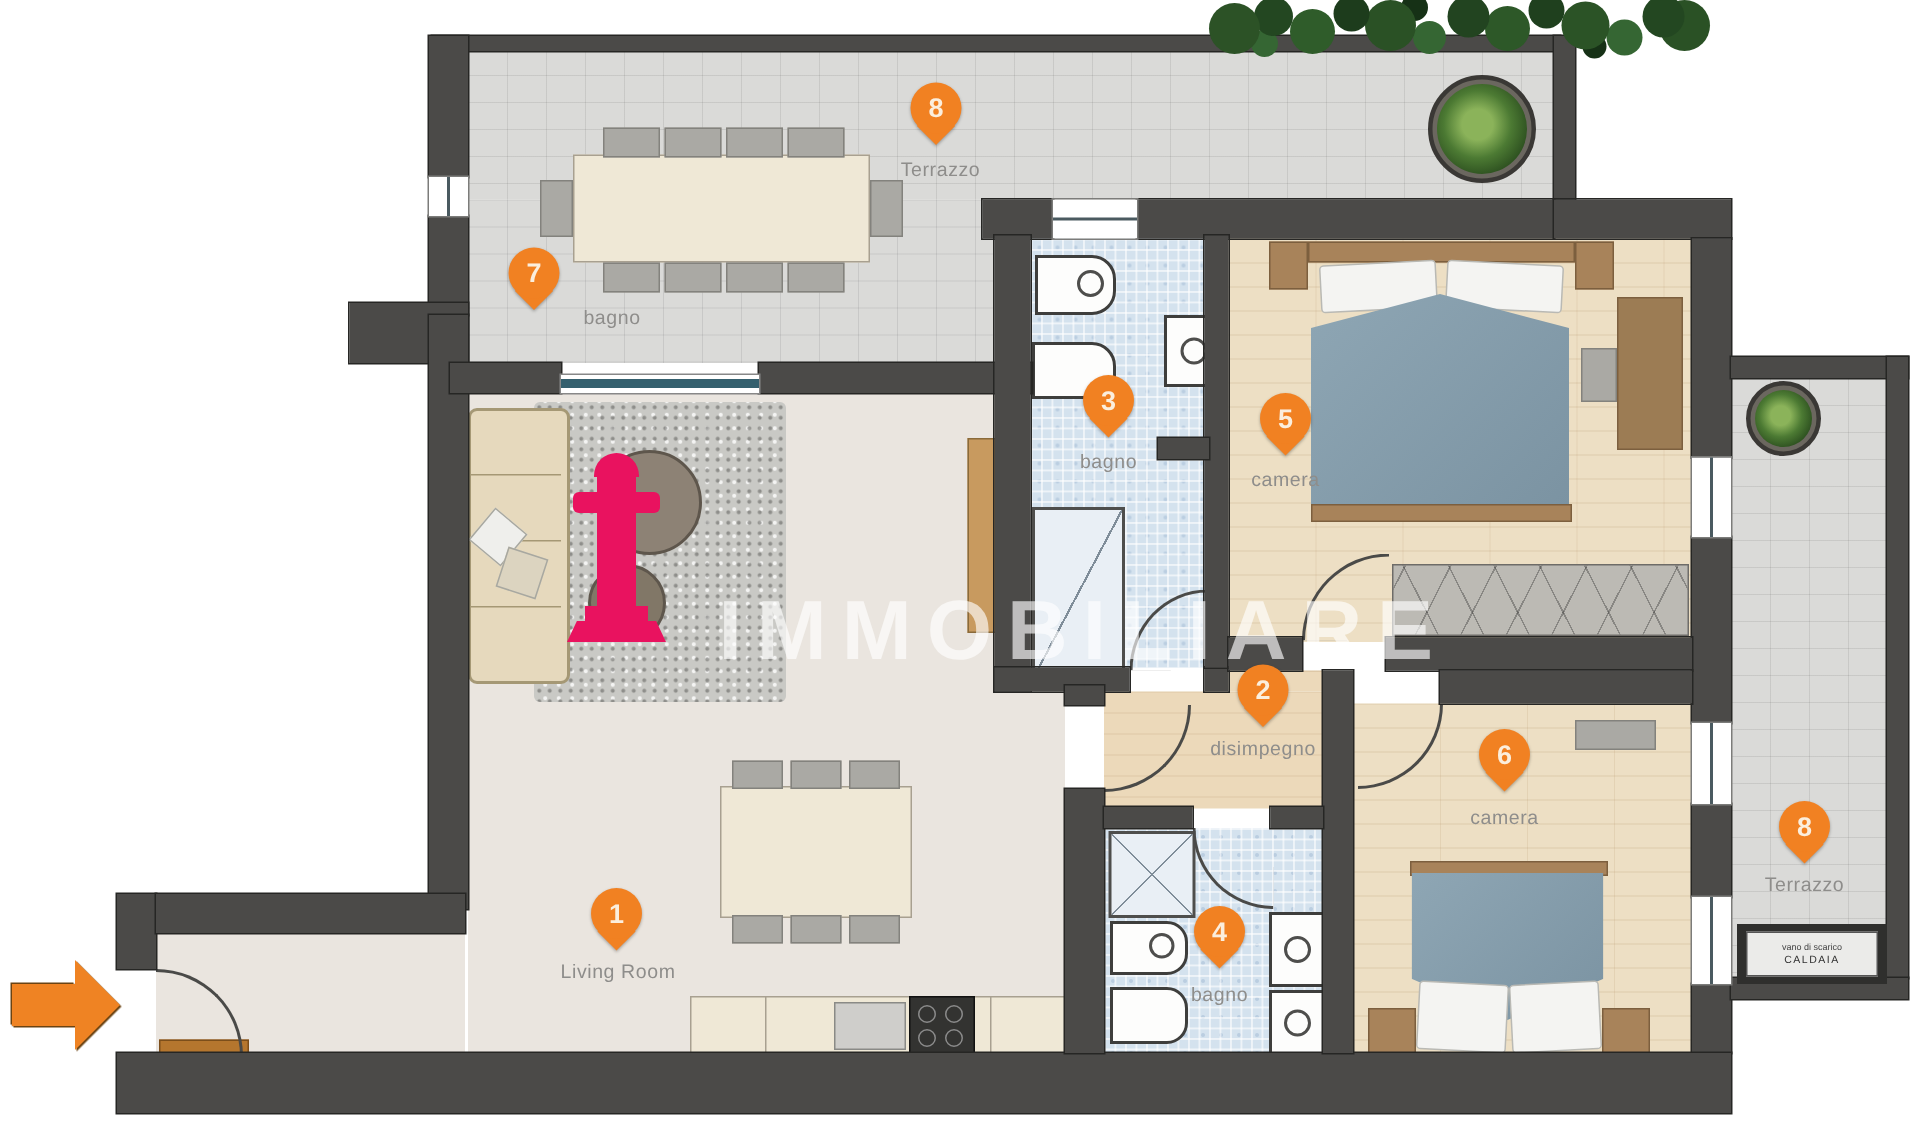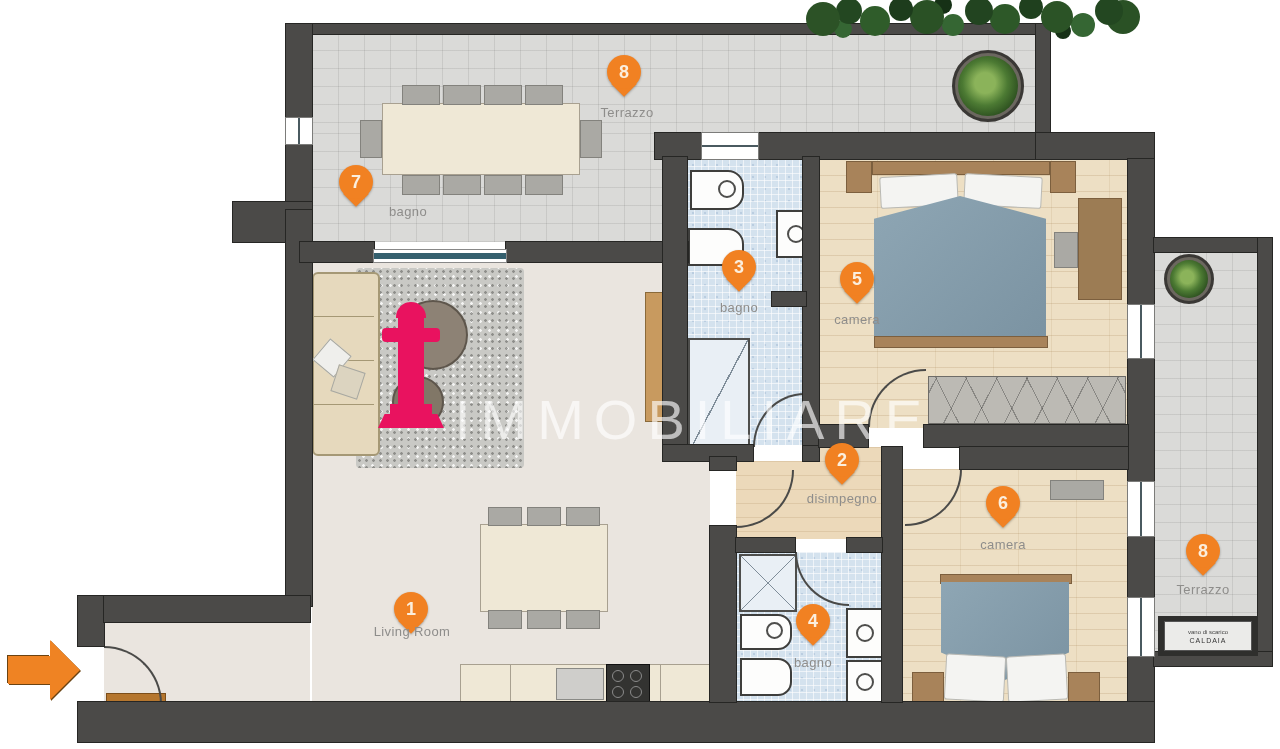"IMMOBILIARE" .wm2 { font-weight: normal -> bold; left: 455px -> 479px }
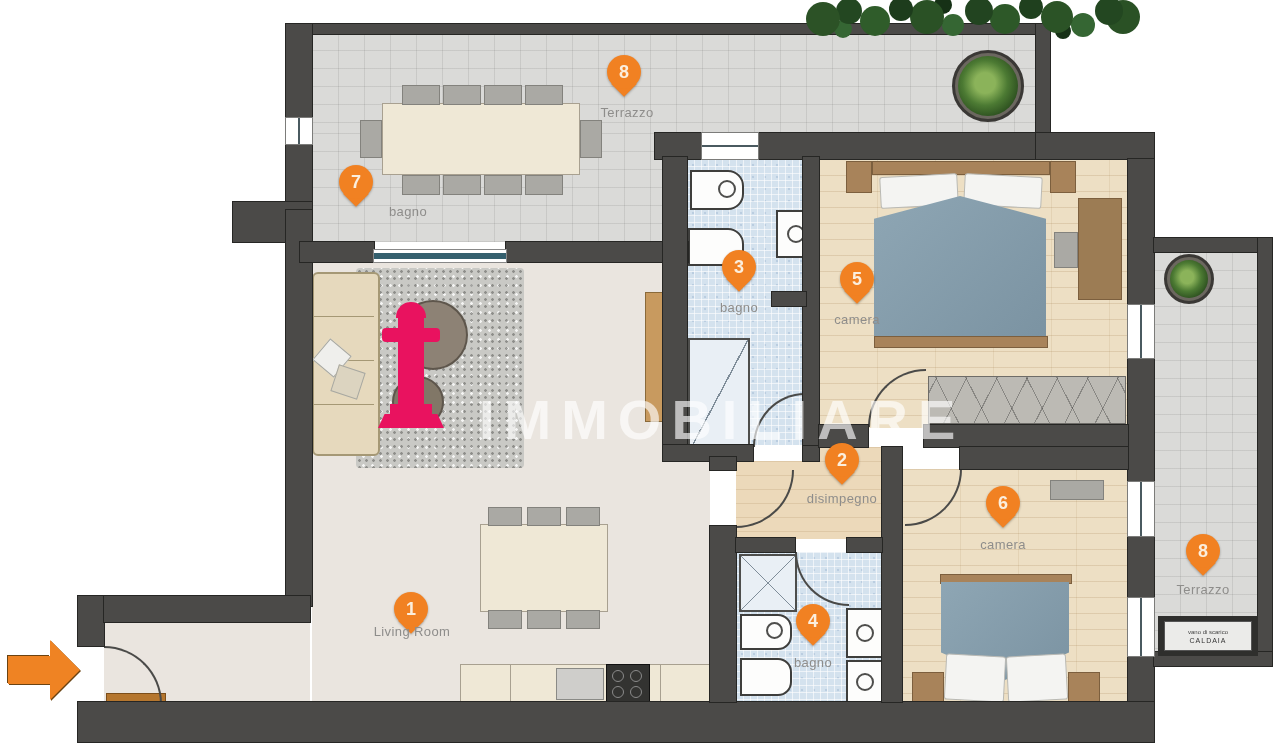"Living Room" div.mlabel { top: 624px -> 640px }
